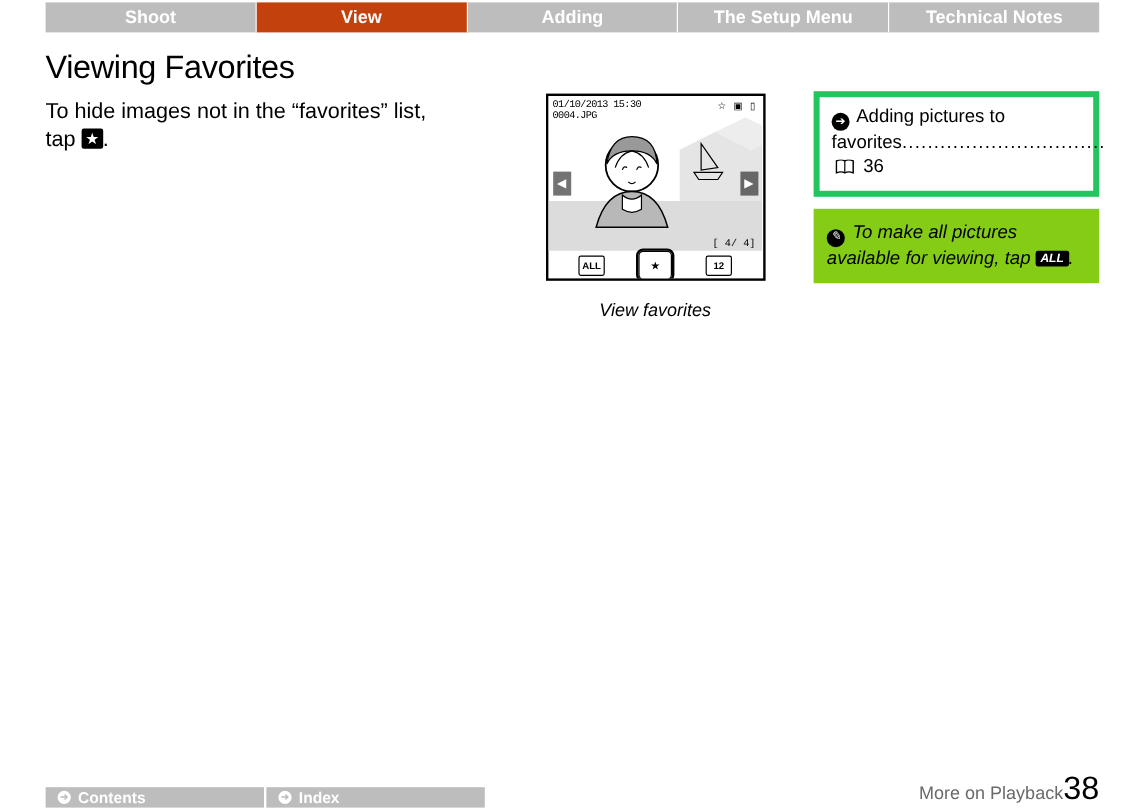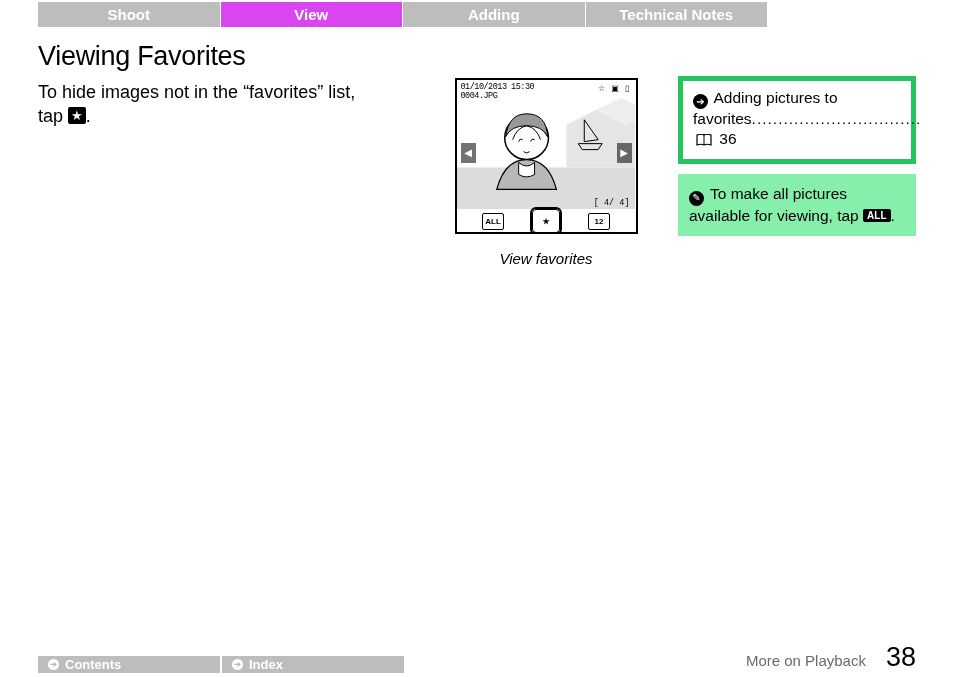"Shoot" .tabbar { width: 729px -> 878px }
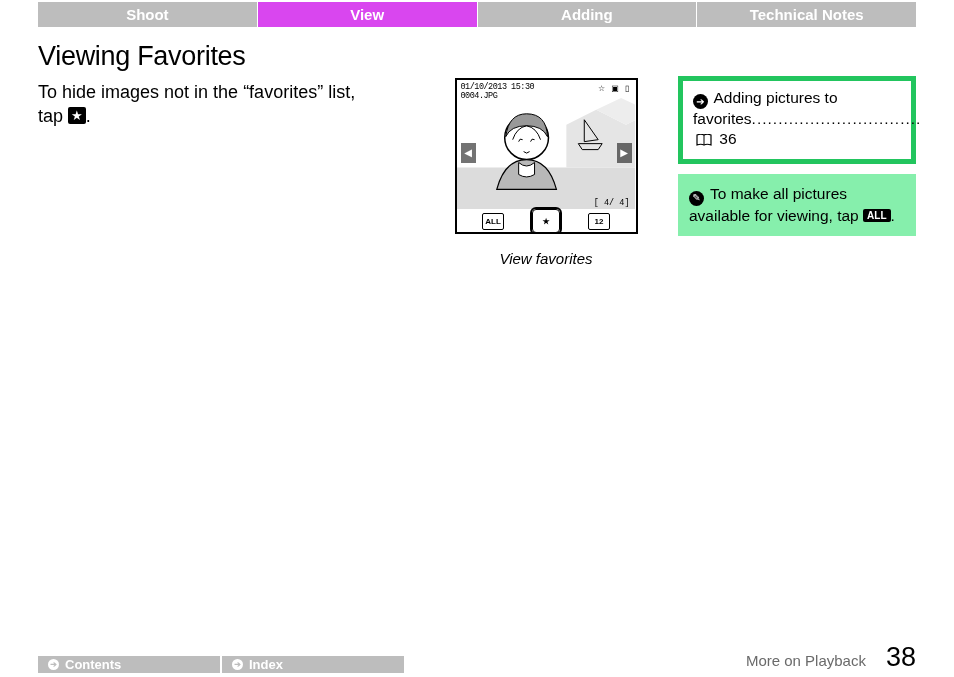"View" .tab.active { background: #d946ef -> #c2410c }
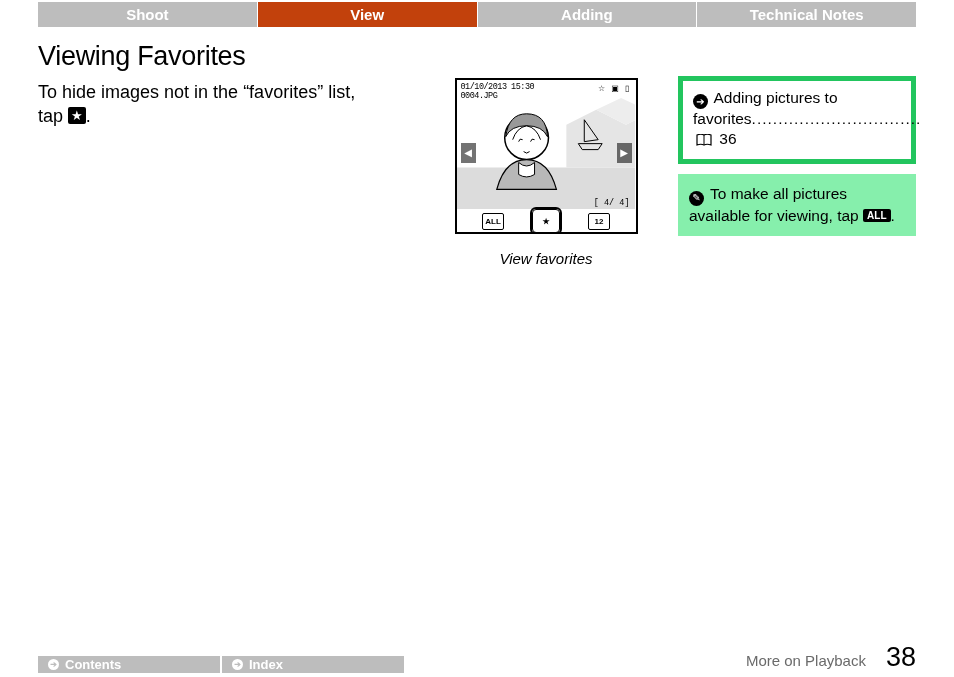"The Setup Menu" div.tab { html: none -> <div>The Setup Menu</div> }
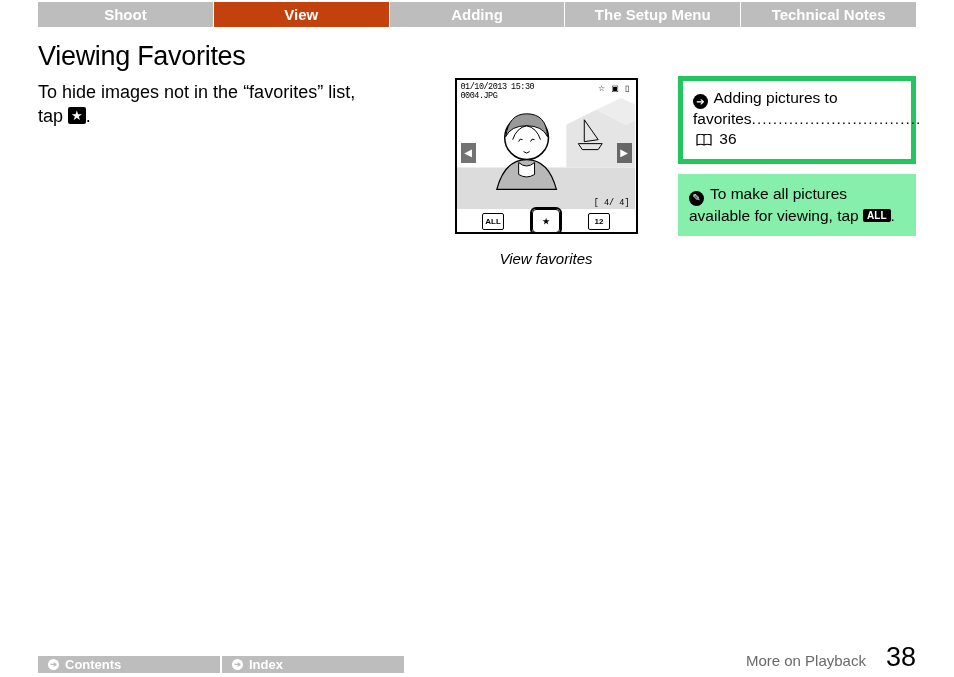"✎ To make all pictures" .tipbox { background: #86efac -> #84cc16; font-style: none -> italic }
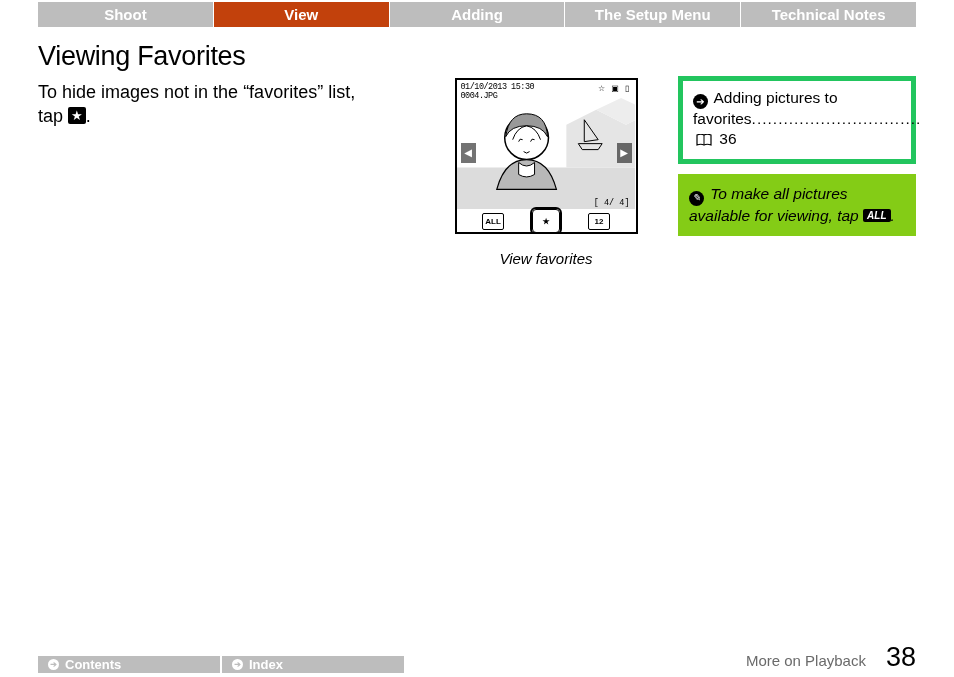"More on Playback" .footer-right { gap: 20px -> 0 }
